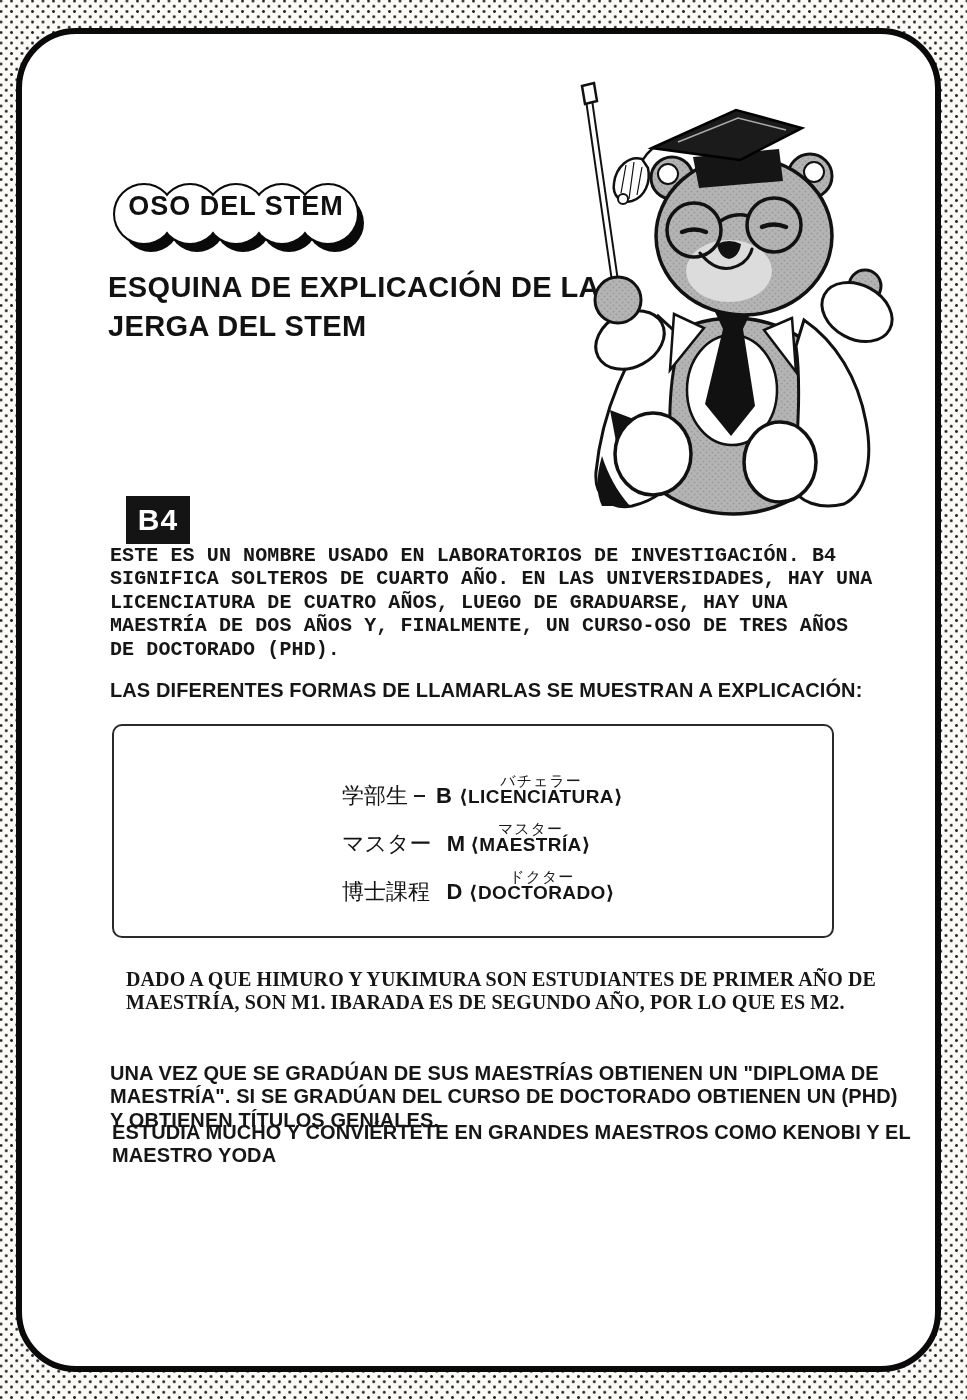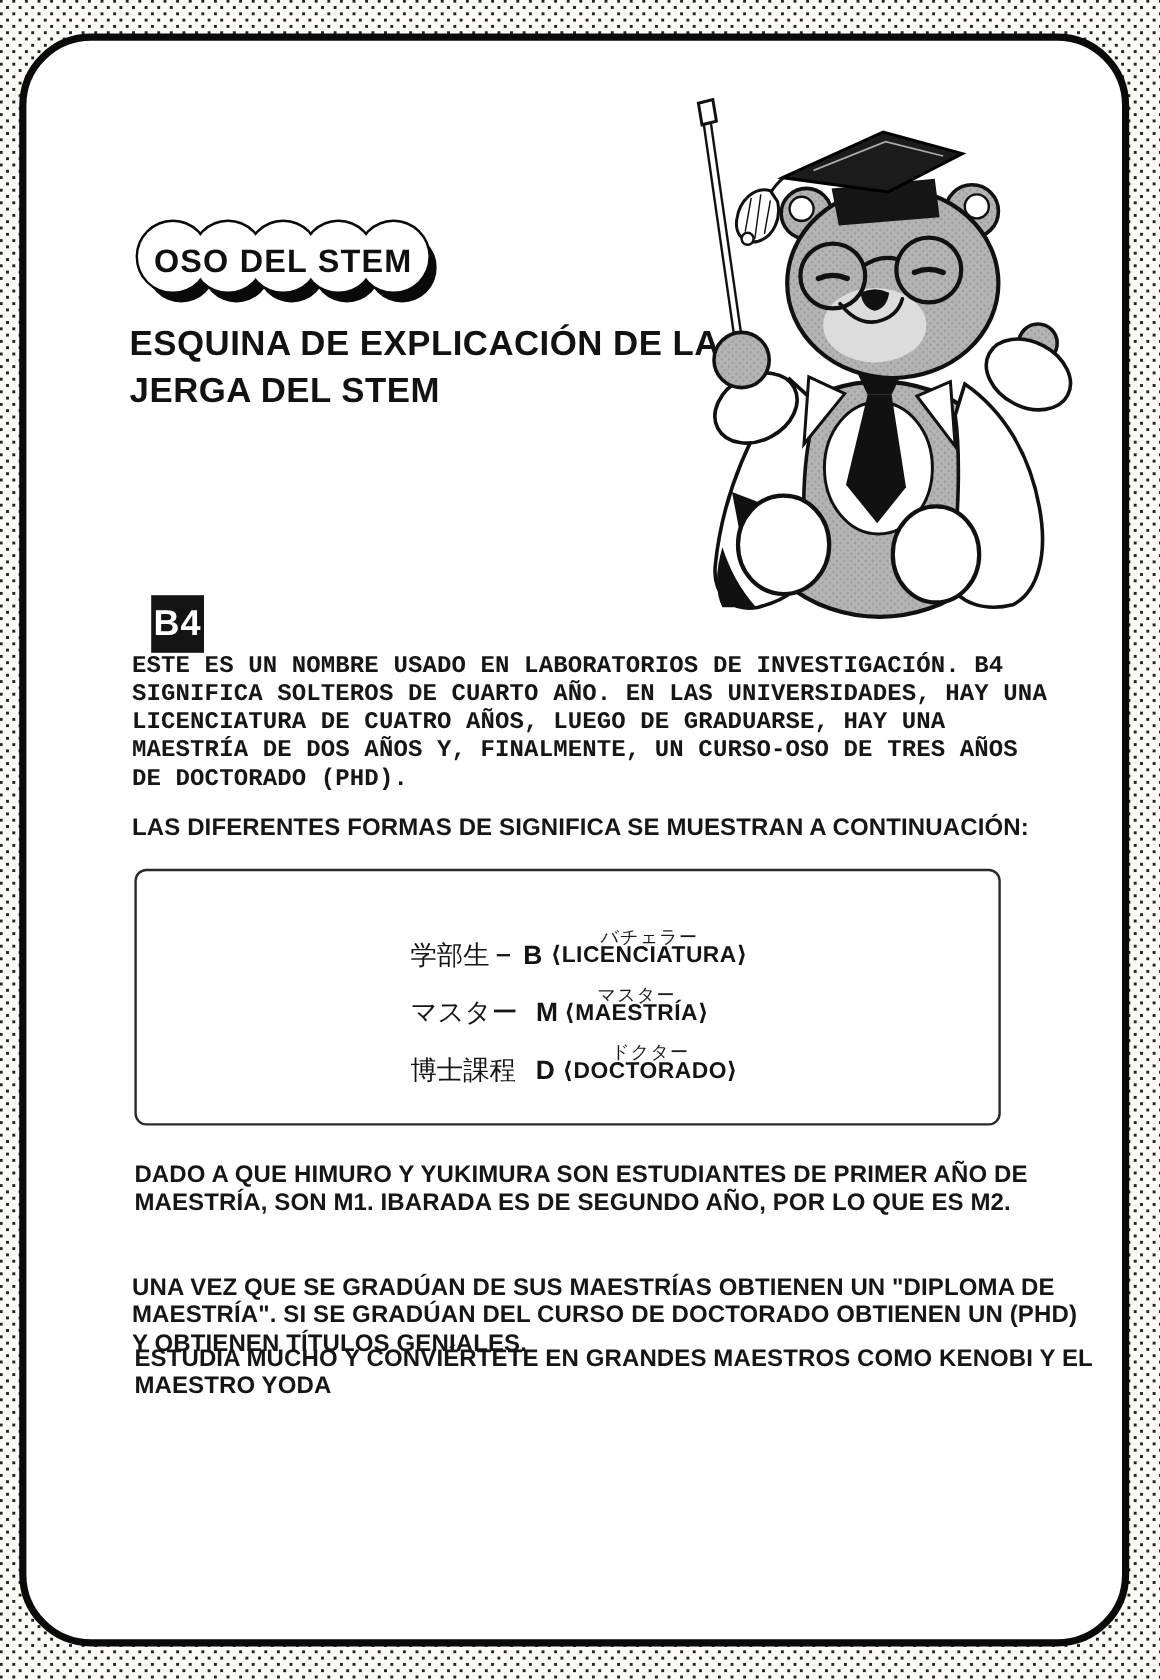"OSO DEL STEM" .bubble-label { margin-top: 12px -> none }
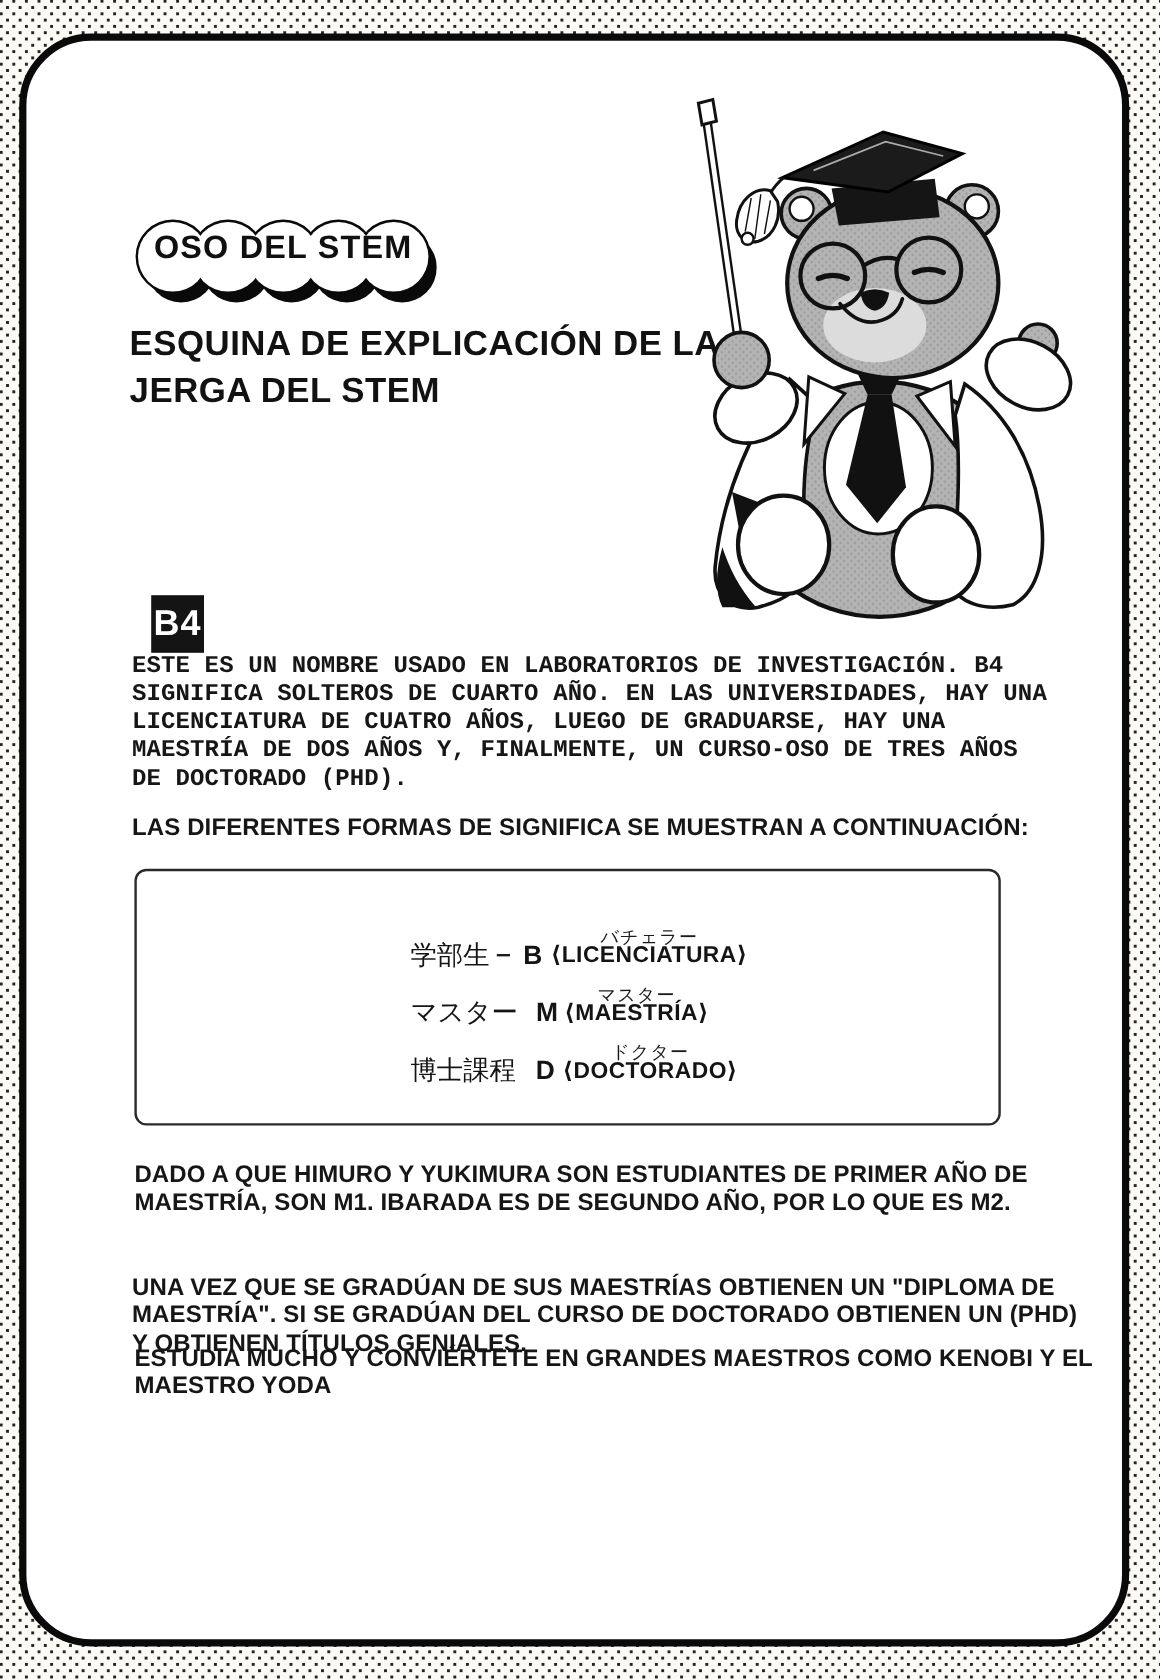"B4" .term-badge { width: 44px -> 64px }
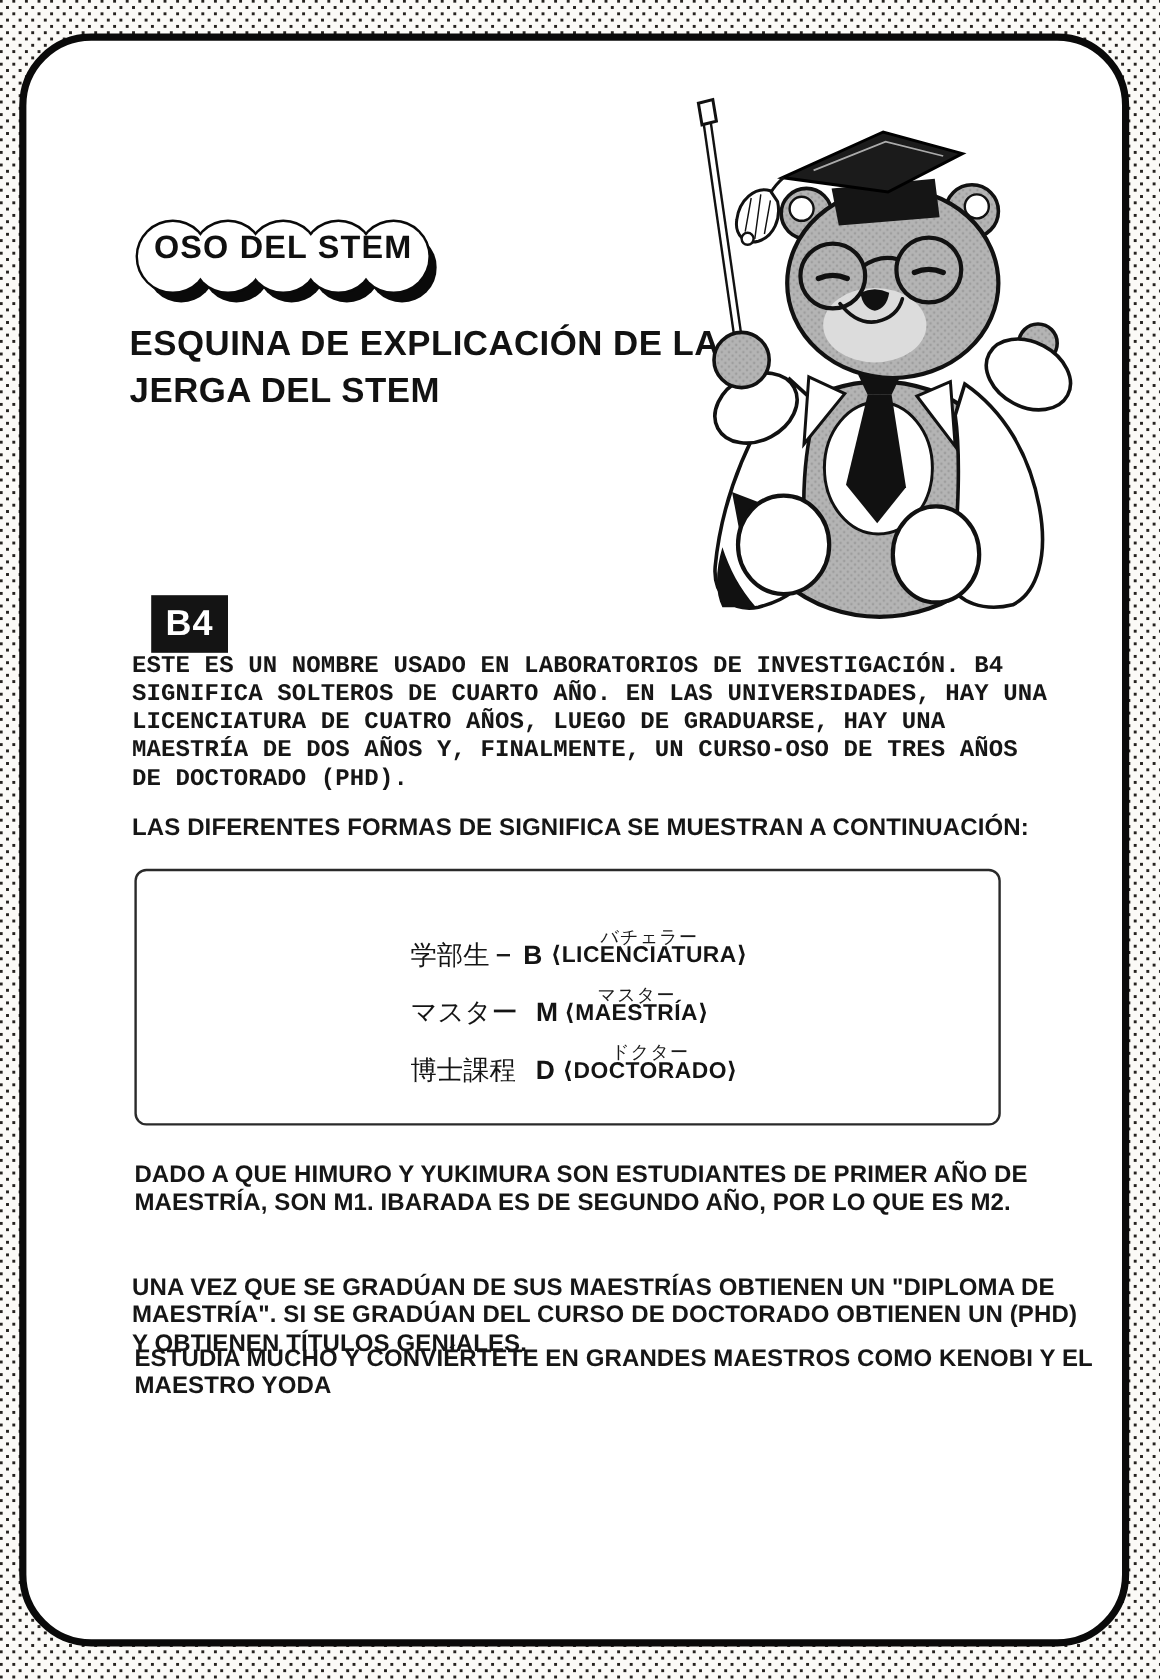"LAS DIFERENTES FORMAS DE SIGNIFICA" div.abs { text: SIGNIFICA SE MUESTRAN A CONTINUACIÓN -> LLAMARLAS SE MUESTRAN A EXPLICACIÓN }
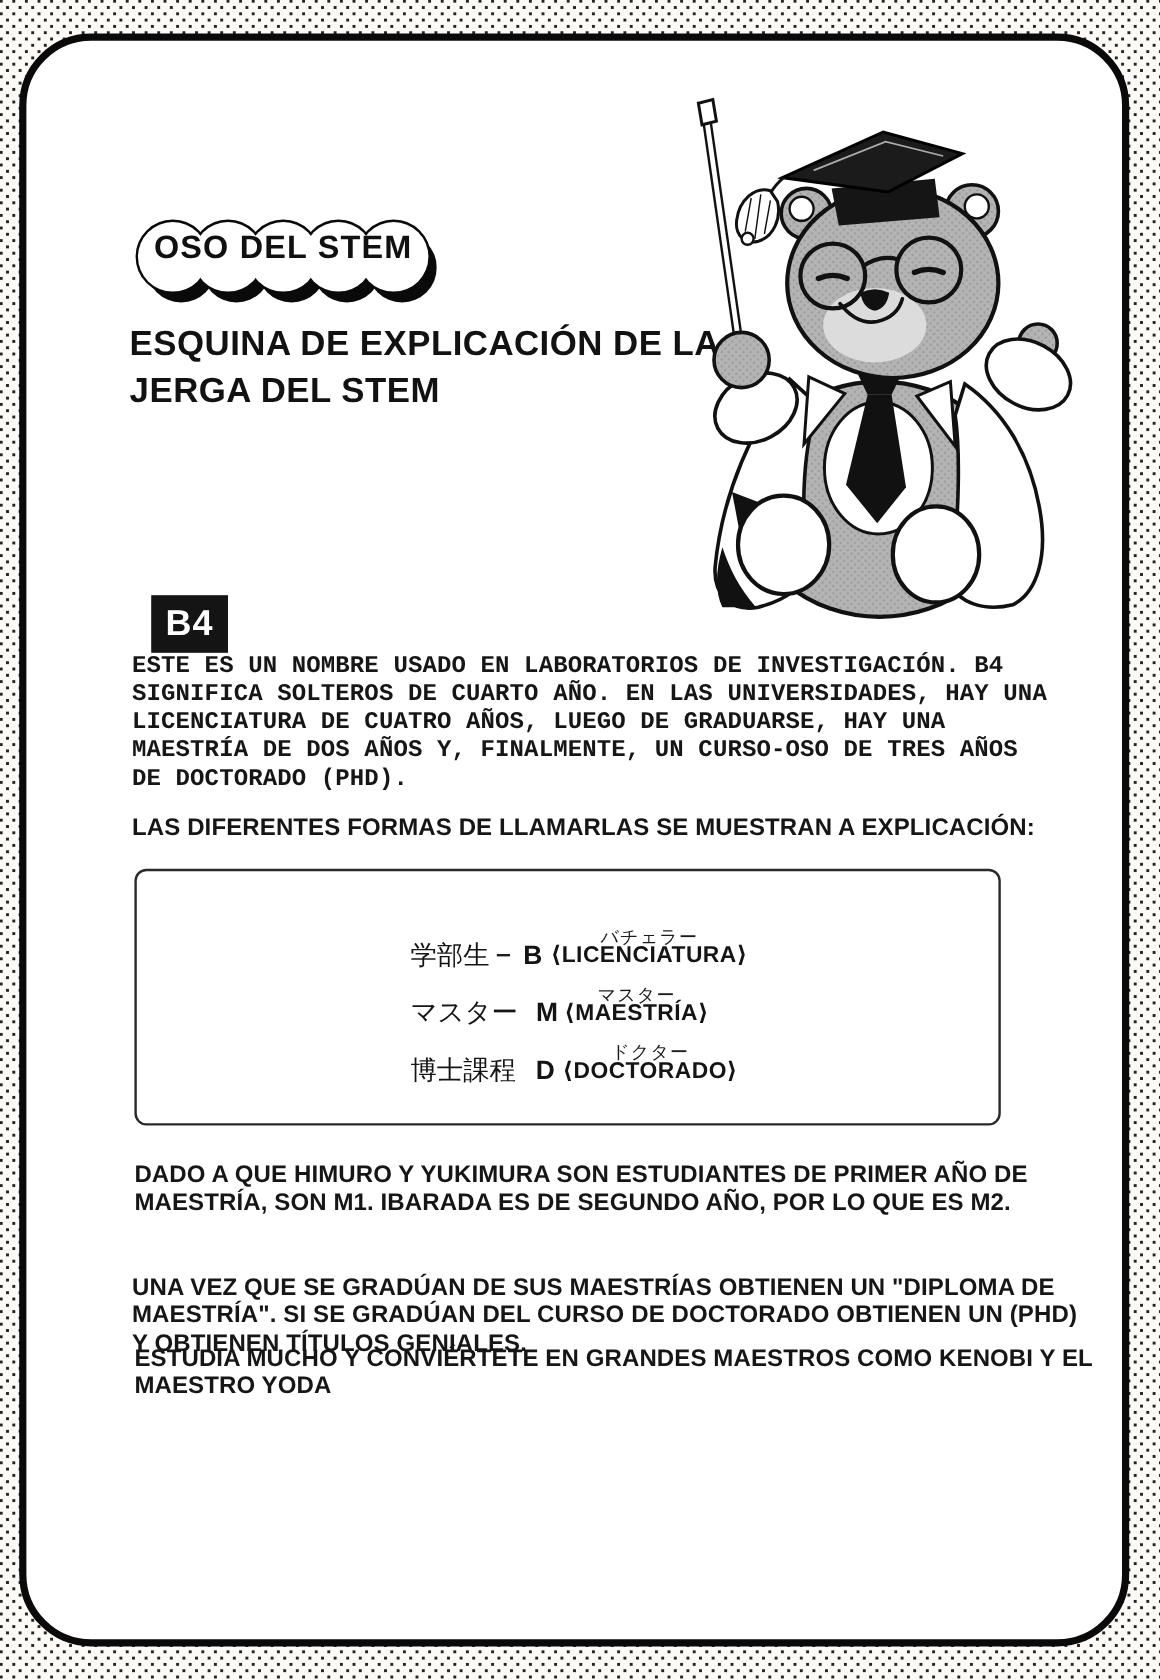"DADO A QUE HIMURO Y" .p-students { font-family: none -> Liberation Serif, serif; left: 112px -> 126px }
